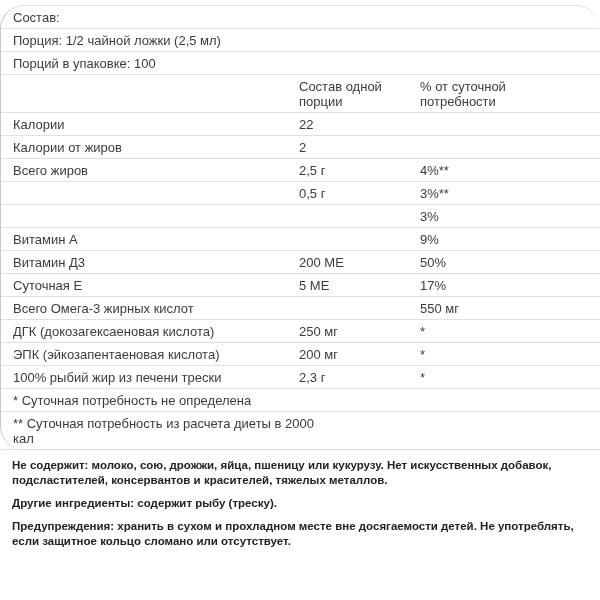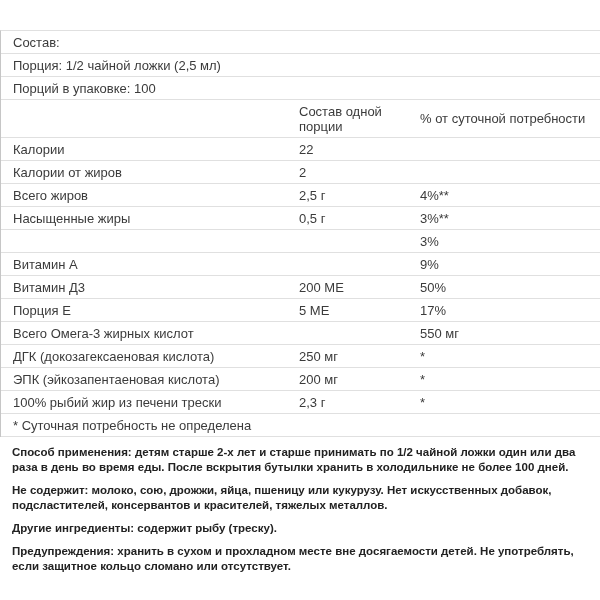"Состав:" .facts-table { border-radius: none -> 24px; margin-top: 30px -> 5px }
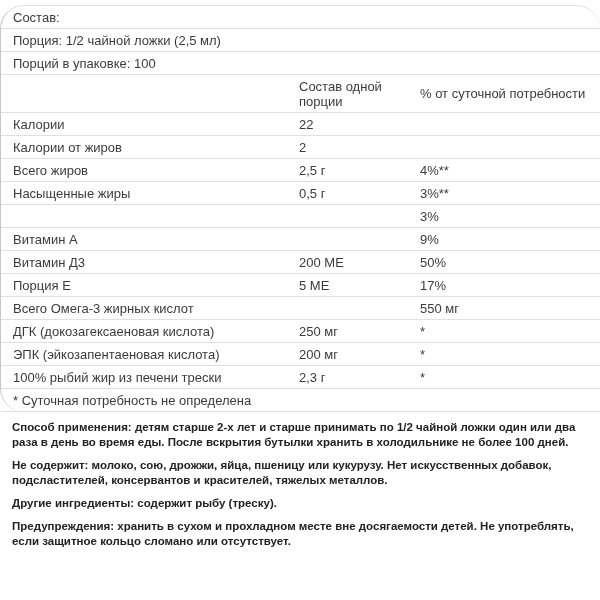"% от суточной потребности" .c3 { padding-right: 8px -> 16px }
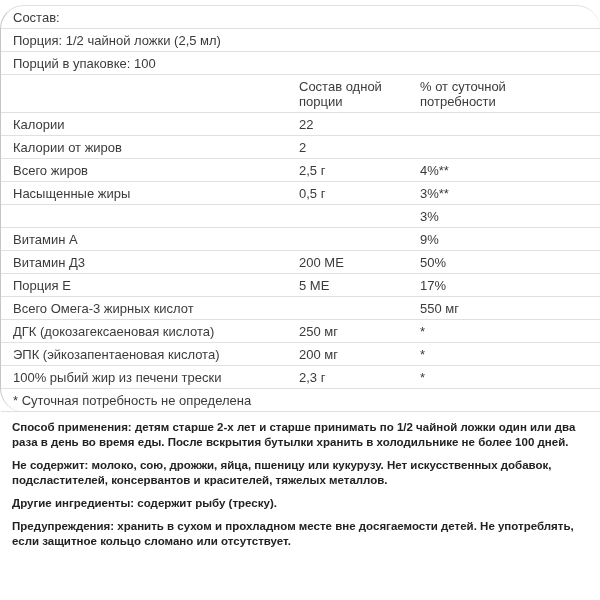"Насыщенные жиры" div.c1 { html: <div>Насыщенные жиры</div> -> none }
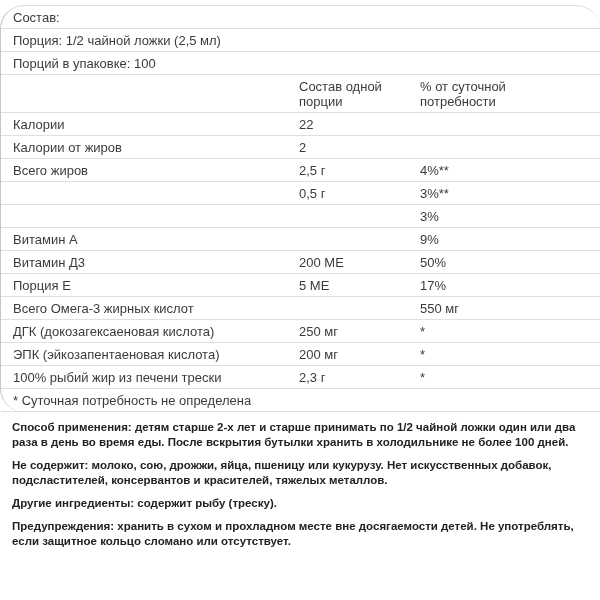"Порция Е" div.c1 { text: Порция -> Суточная }
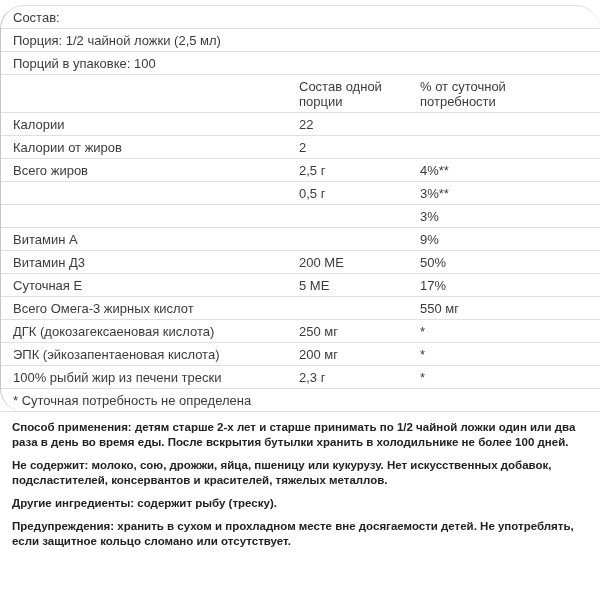"** Суточная потребность из расчета" div.row { html: none -> <div> <span>** Суточная потребность из расчета диеты в 2000 кал</span> </div> }
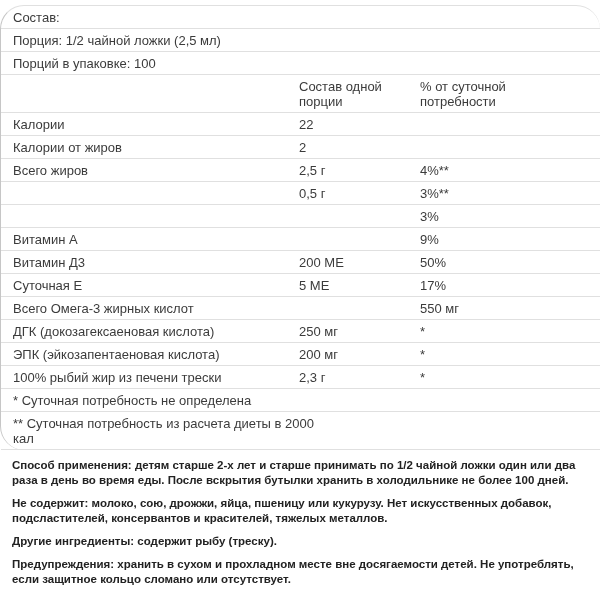"Способ применения: детям старше 2-х" p { html: <p>Способ применения: детям старше 2-х лет и старше принимать по 1/2 чайной ложки один или два раза в день во время еды. После вскрытия бутылки хранить в холодильнике не более 100 дней.</p> -> none }
